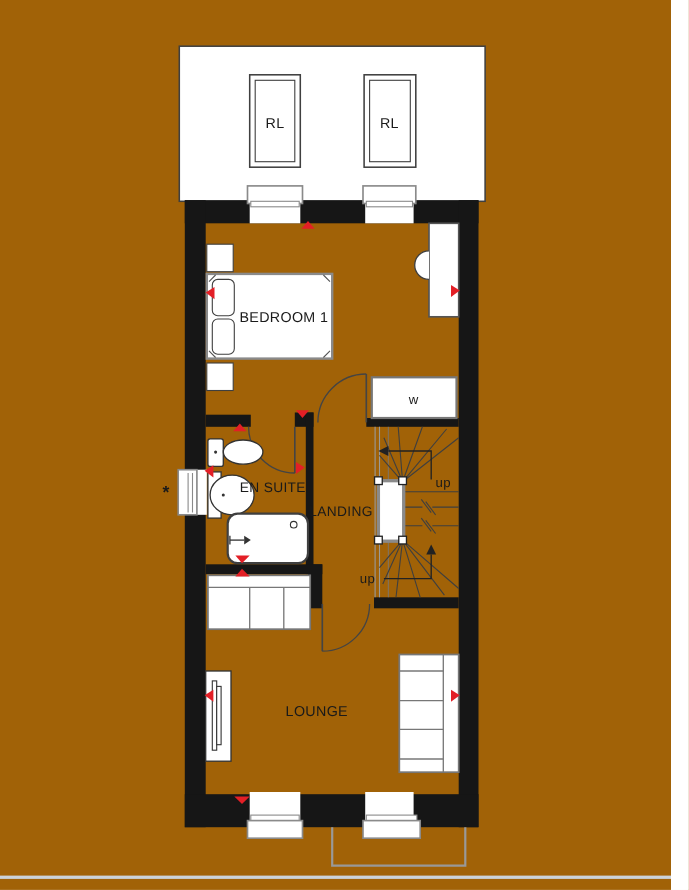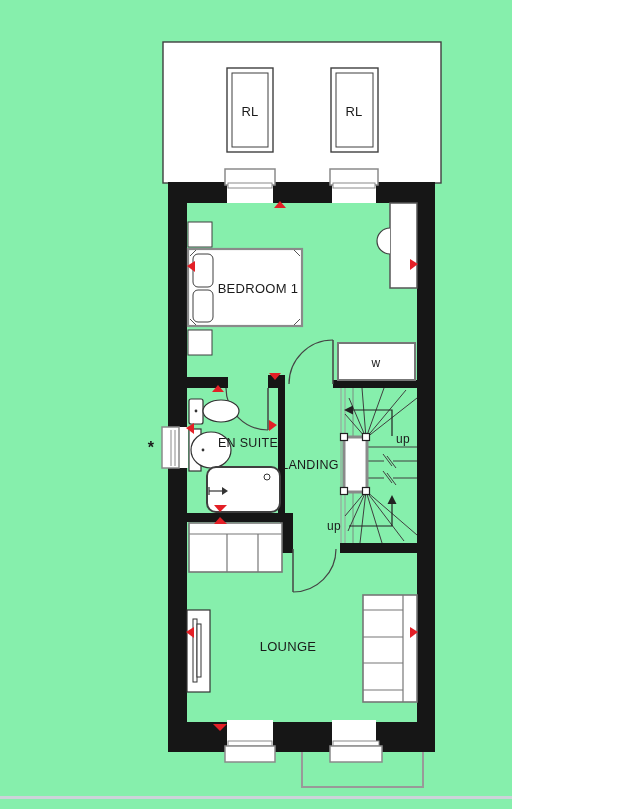"RL" .page { background: #86efac -> #a16207; width: 512px -> 610px }
